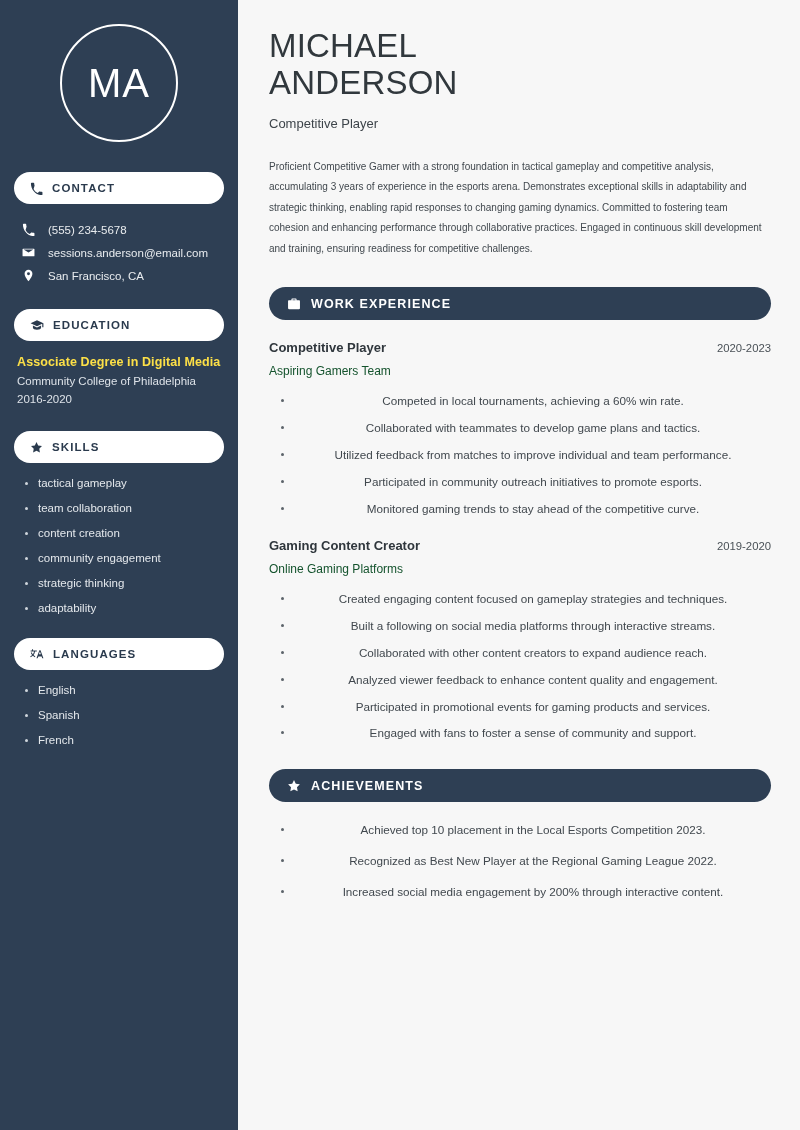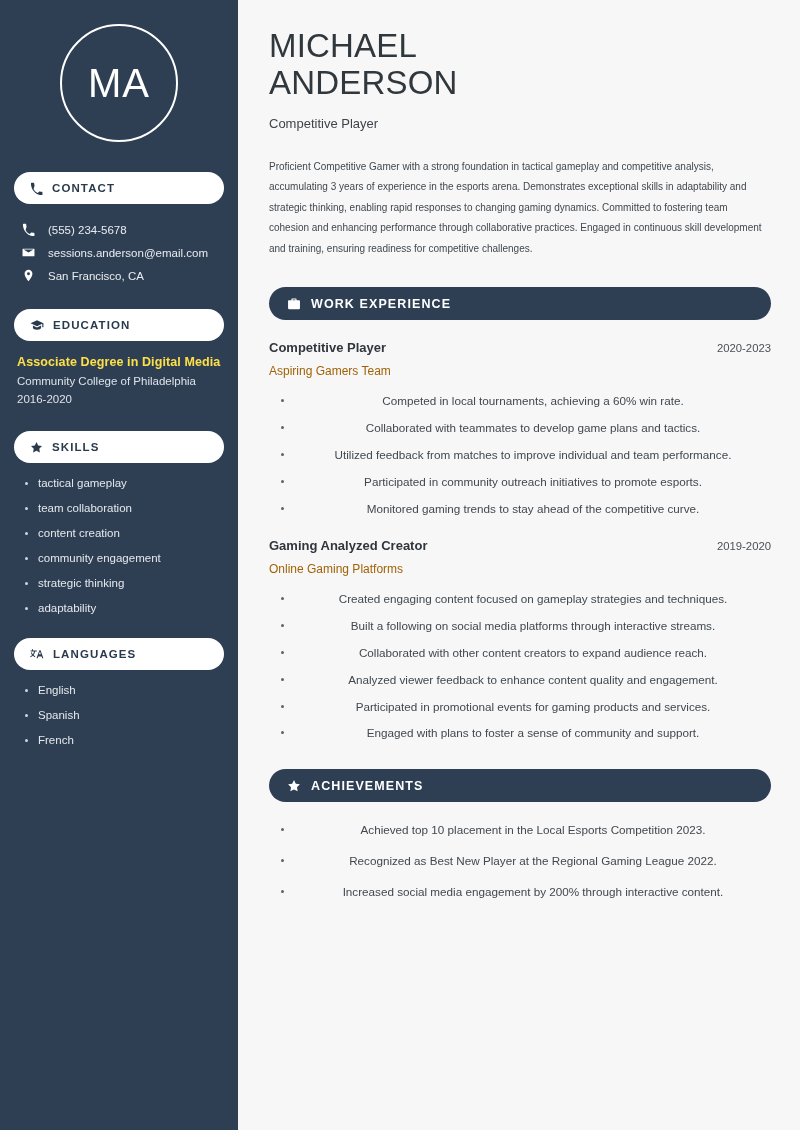"Aspiring Gamers Team" .job-org { color: #a16207 -> #14532d }
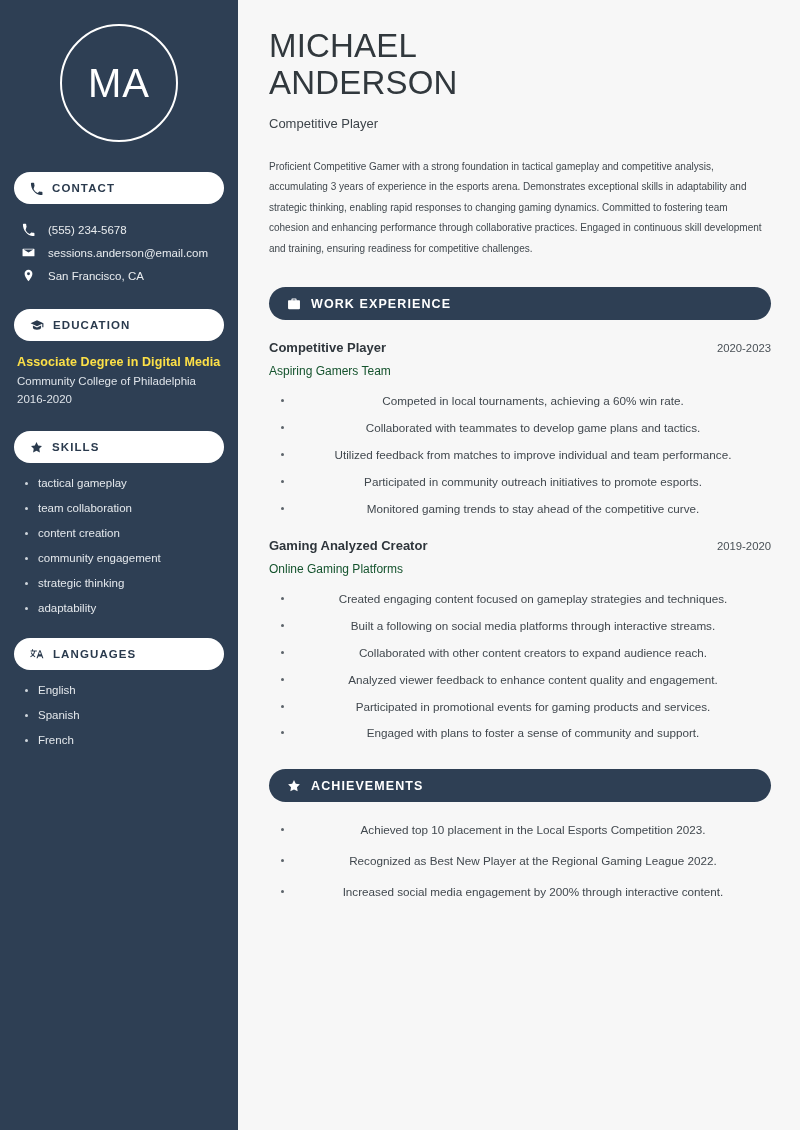"Gaming Analyzed Creator" span.job-title { text: Analyzed -> Content }
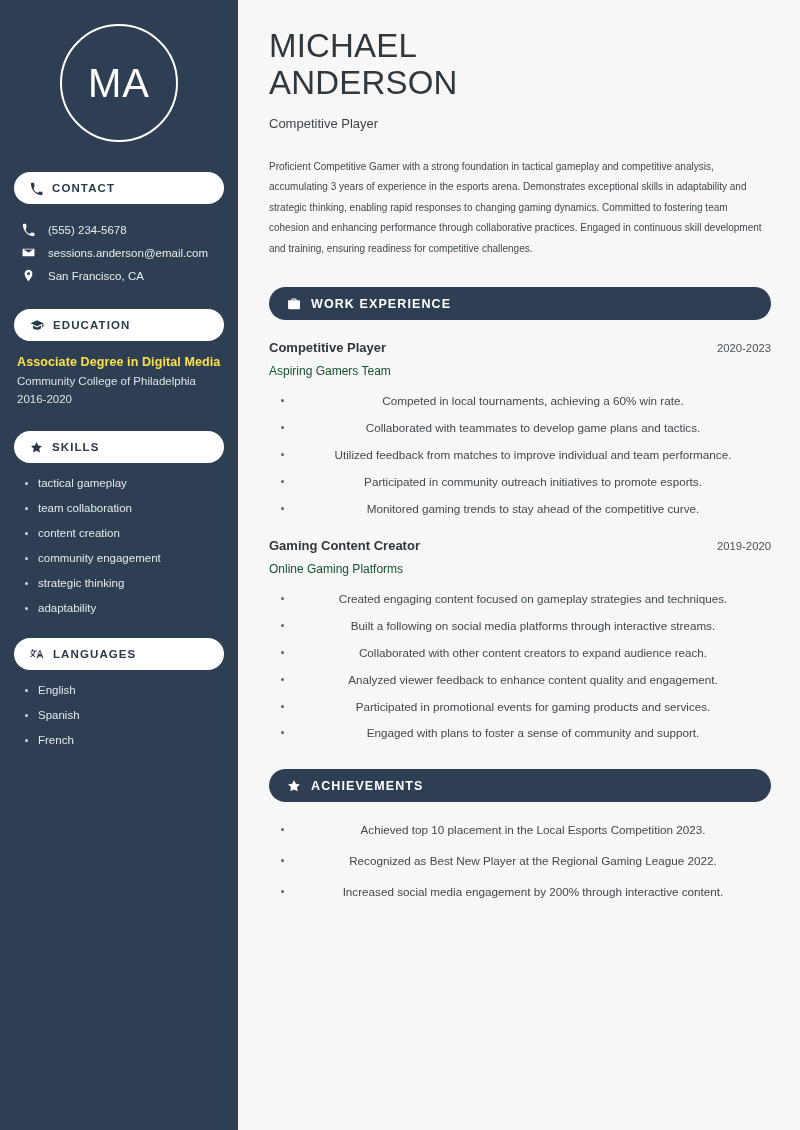"Engaged with plans to foster" li { text: plans -> fans }
